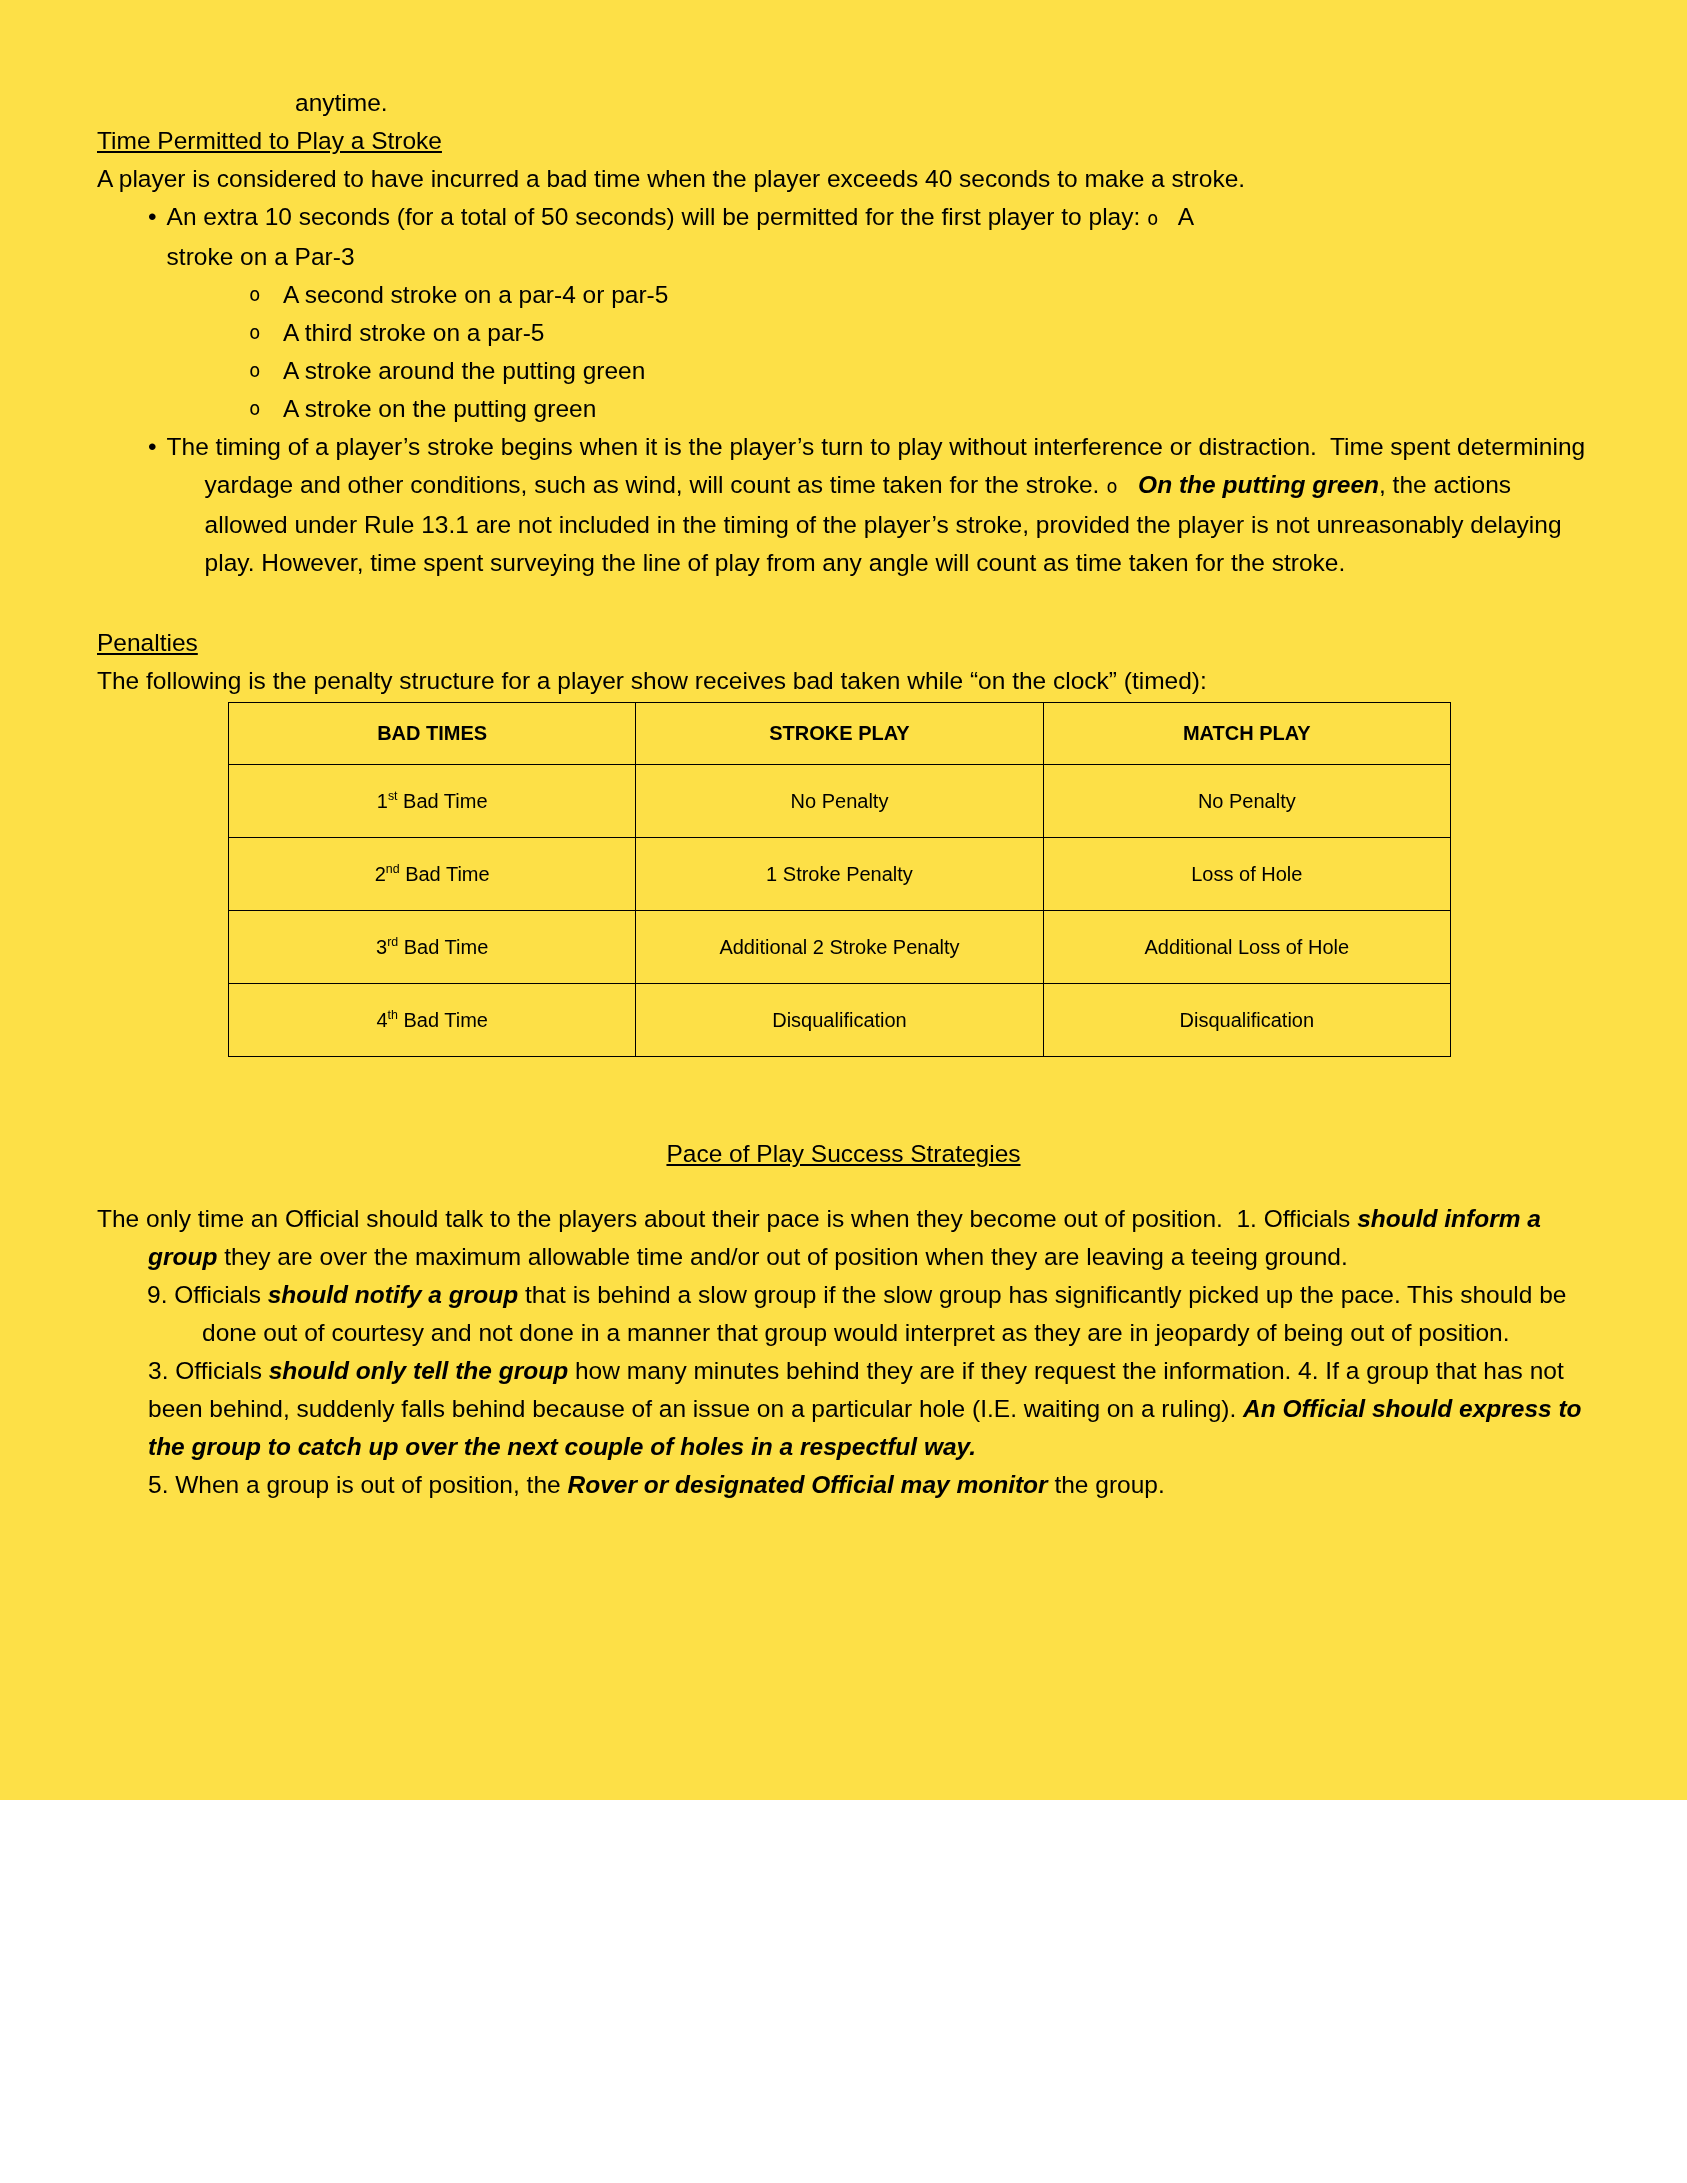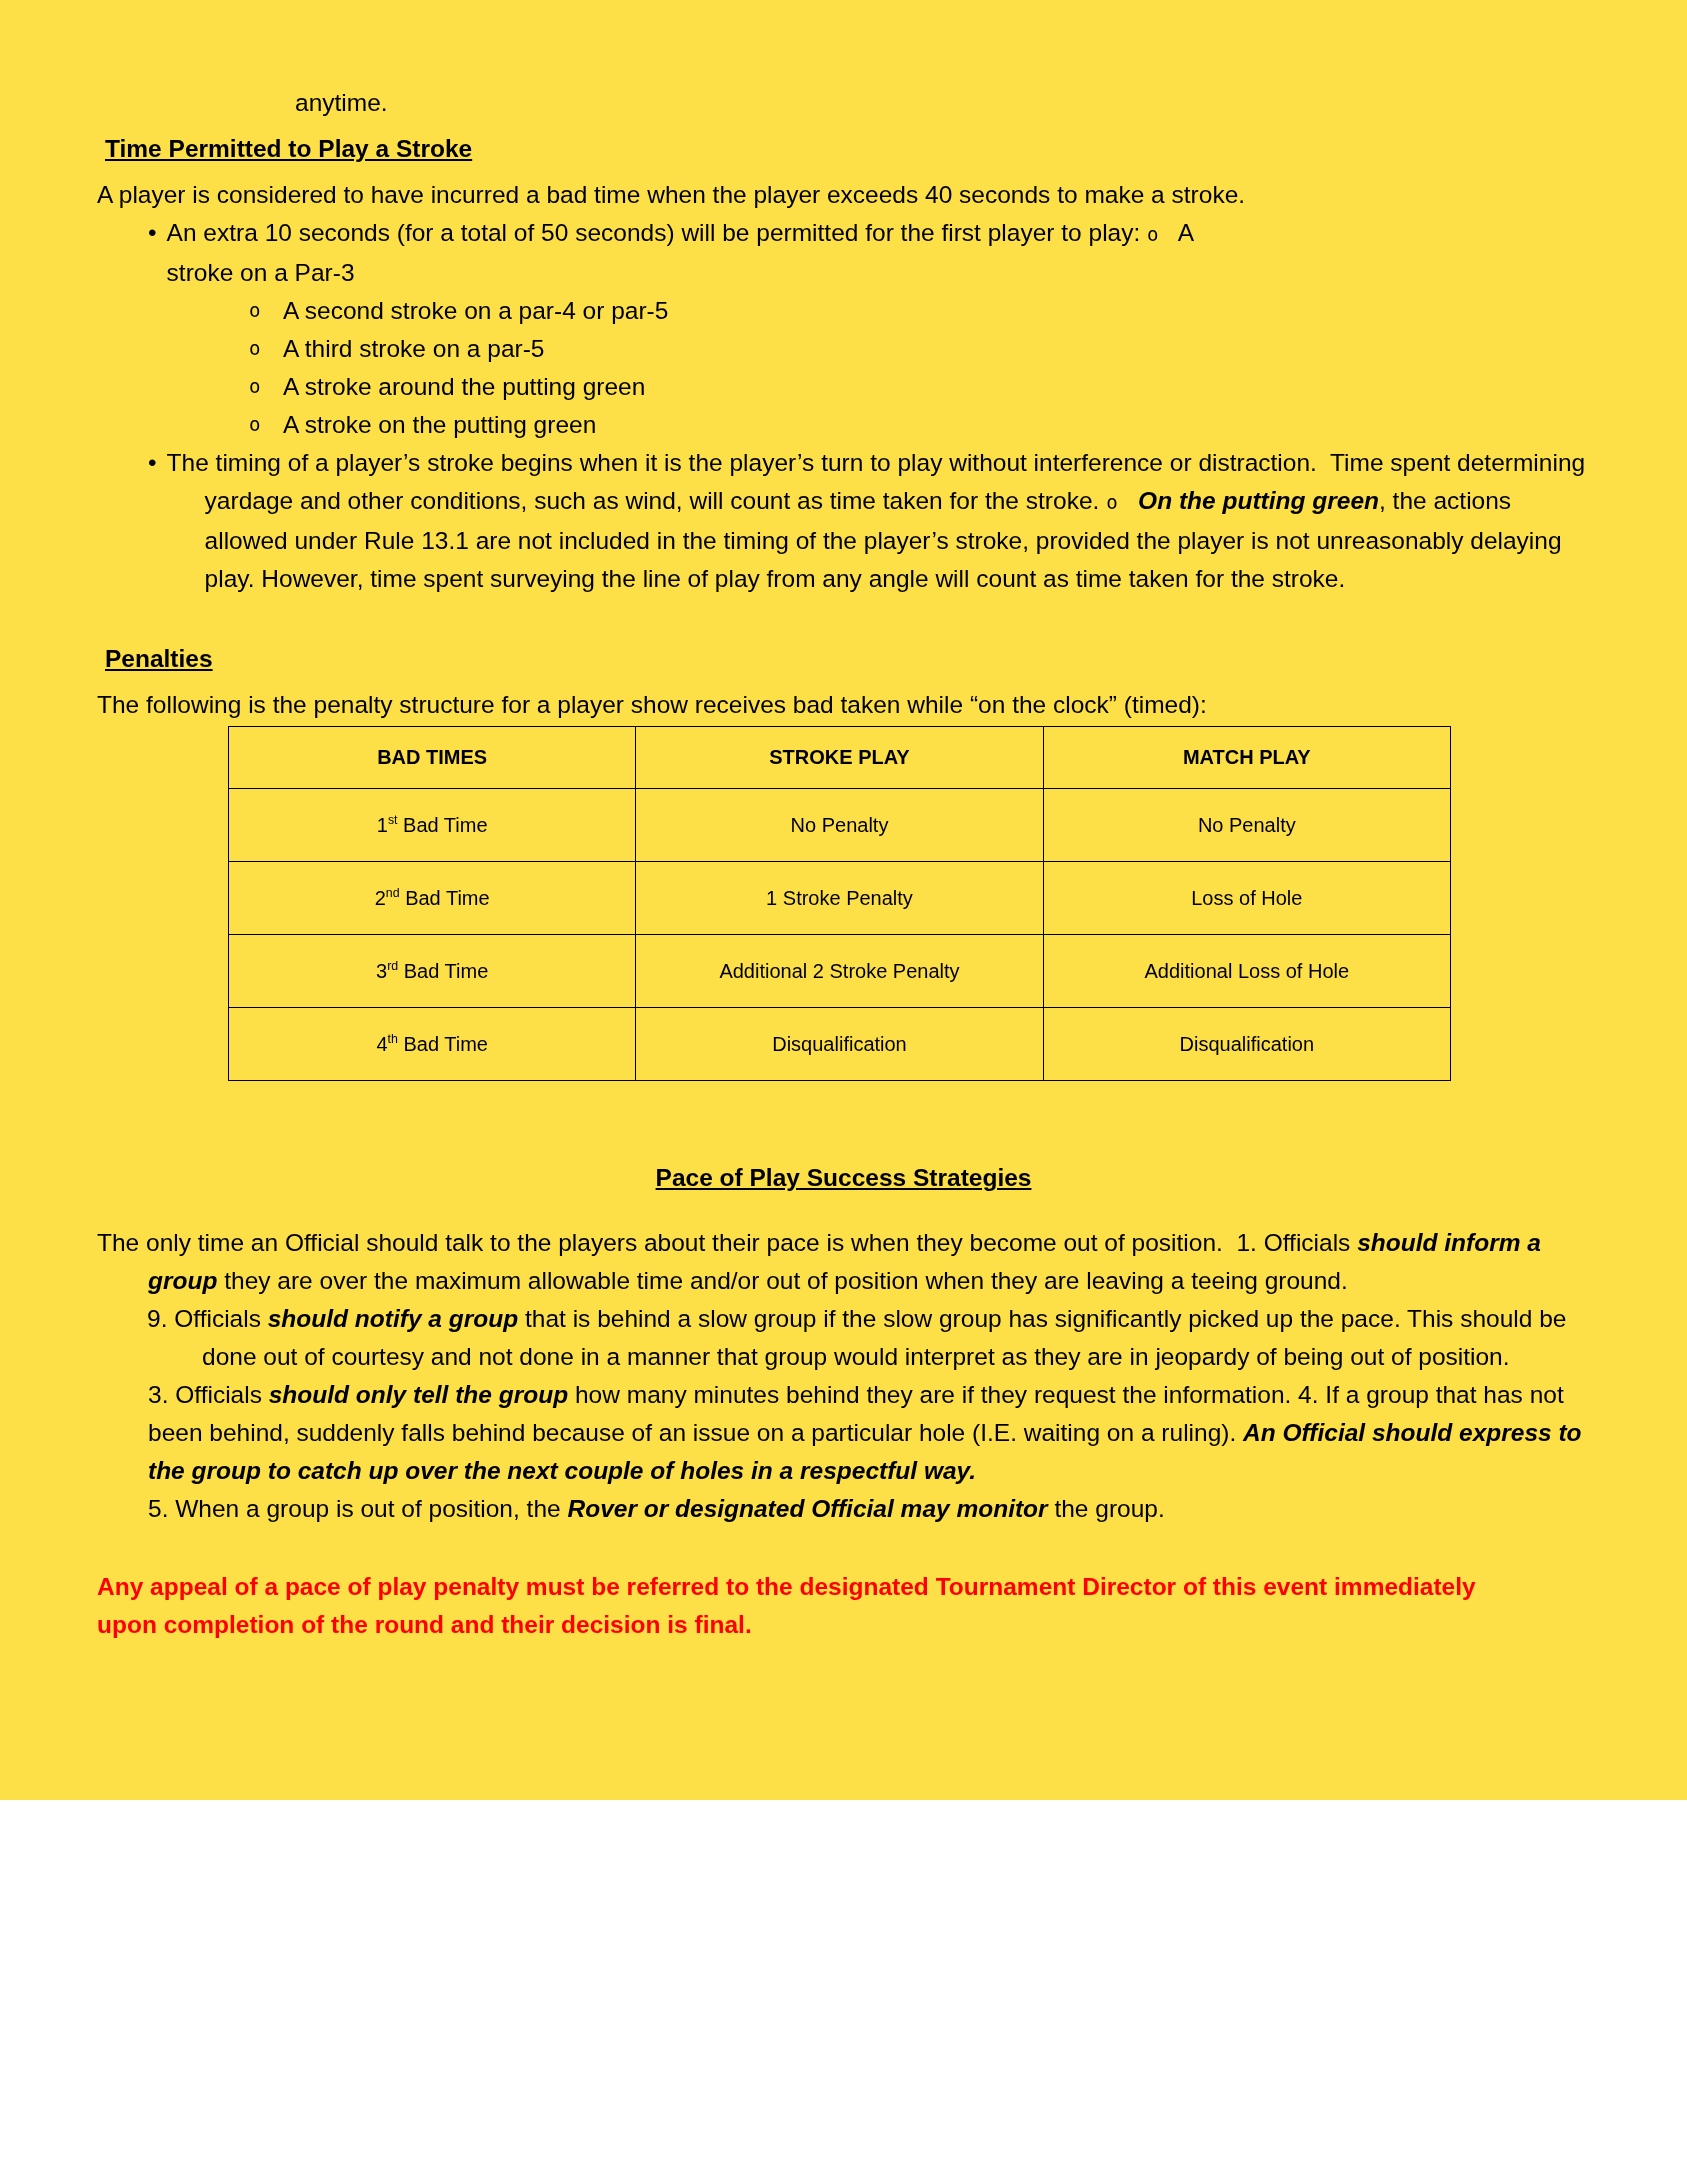"Time Permitted to Play a" .h { font-weight: bold -> normal; margin: 8px -> 0 }
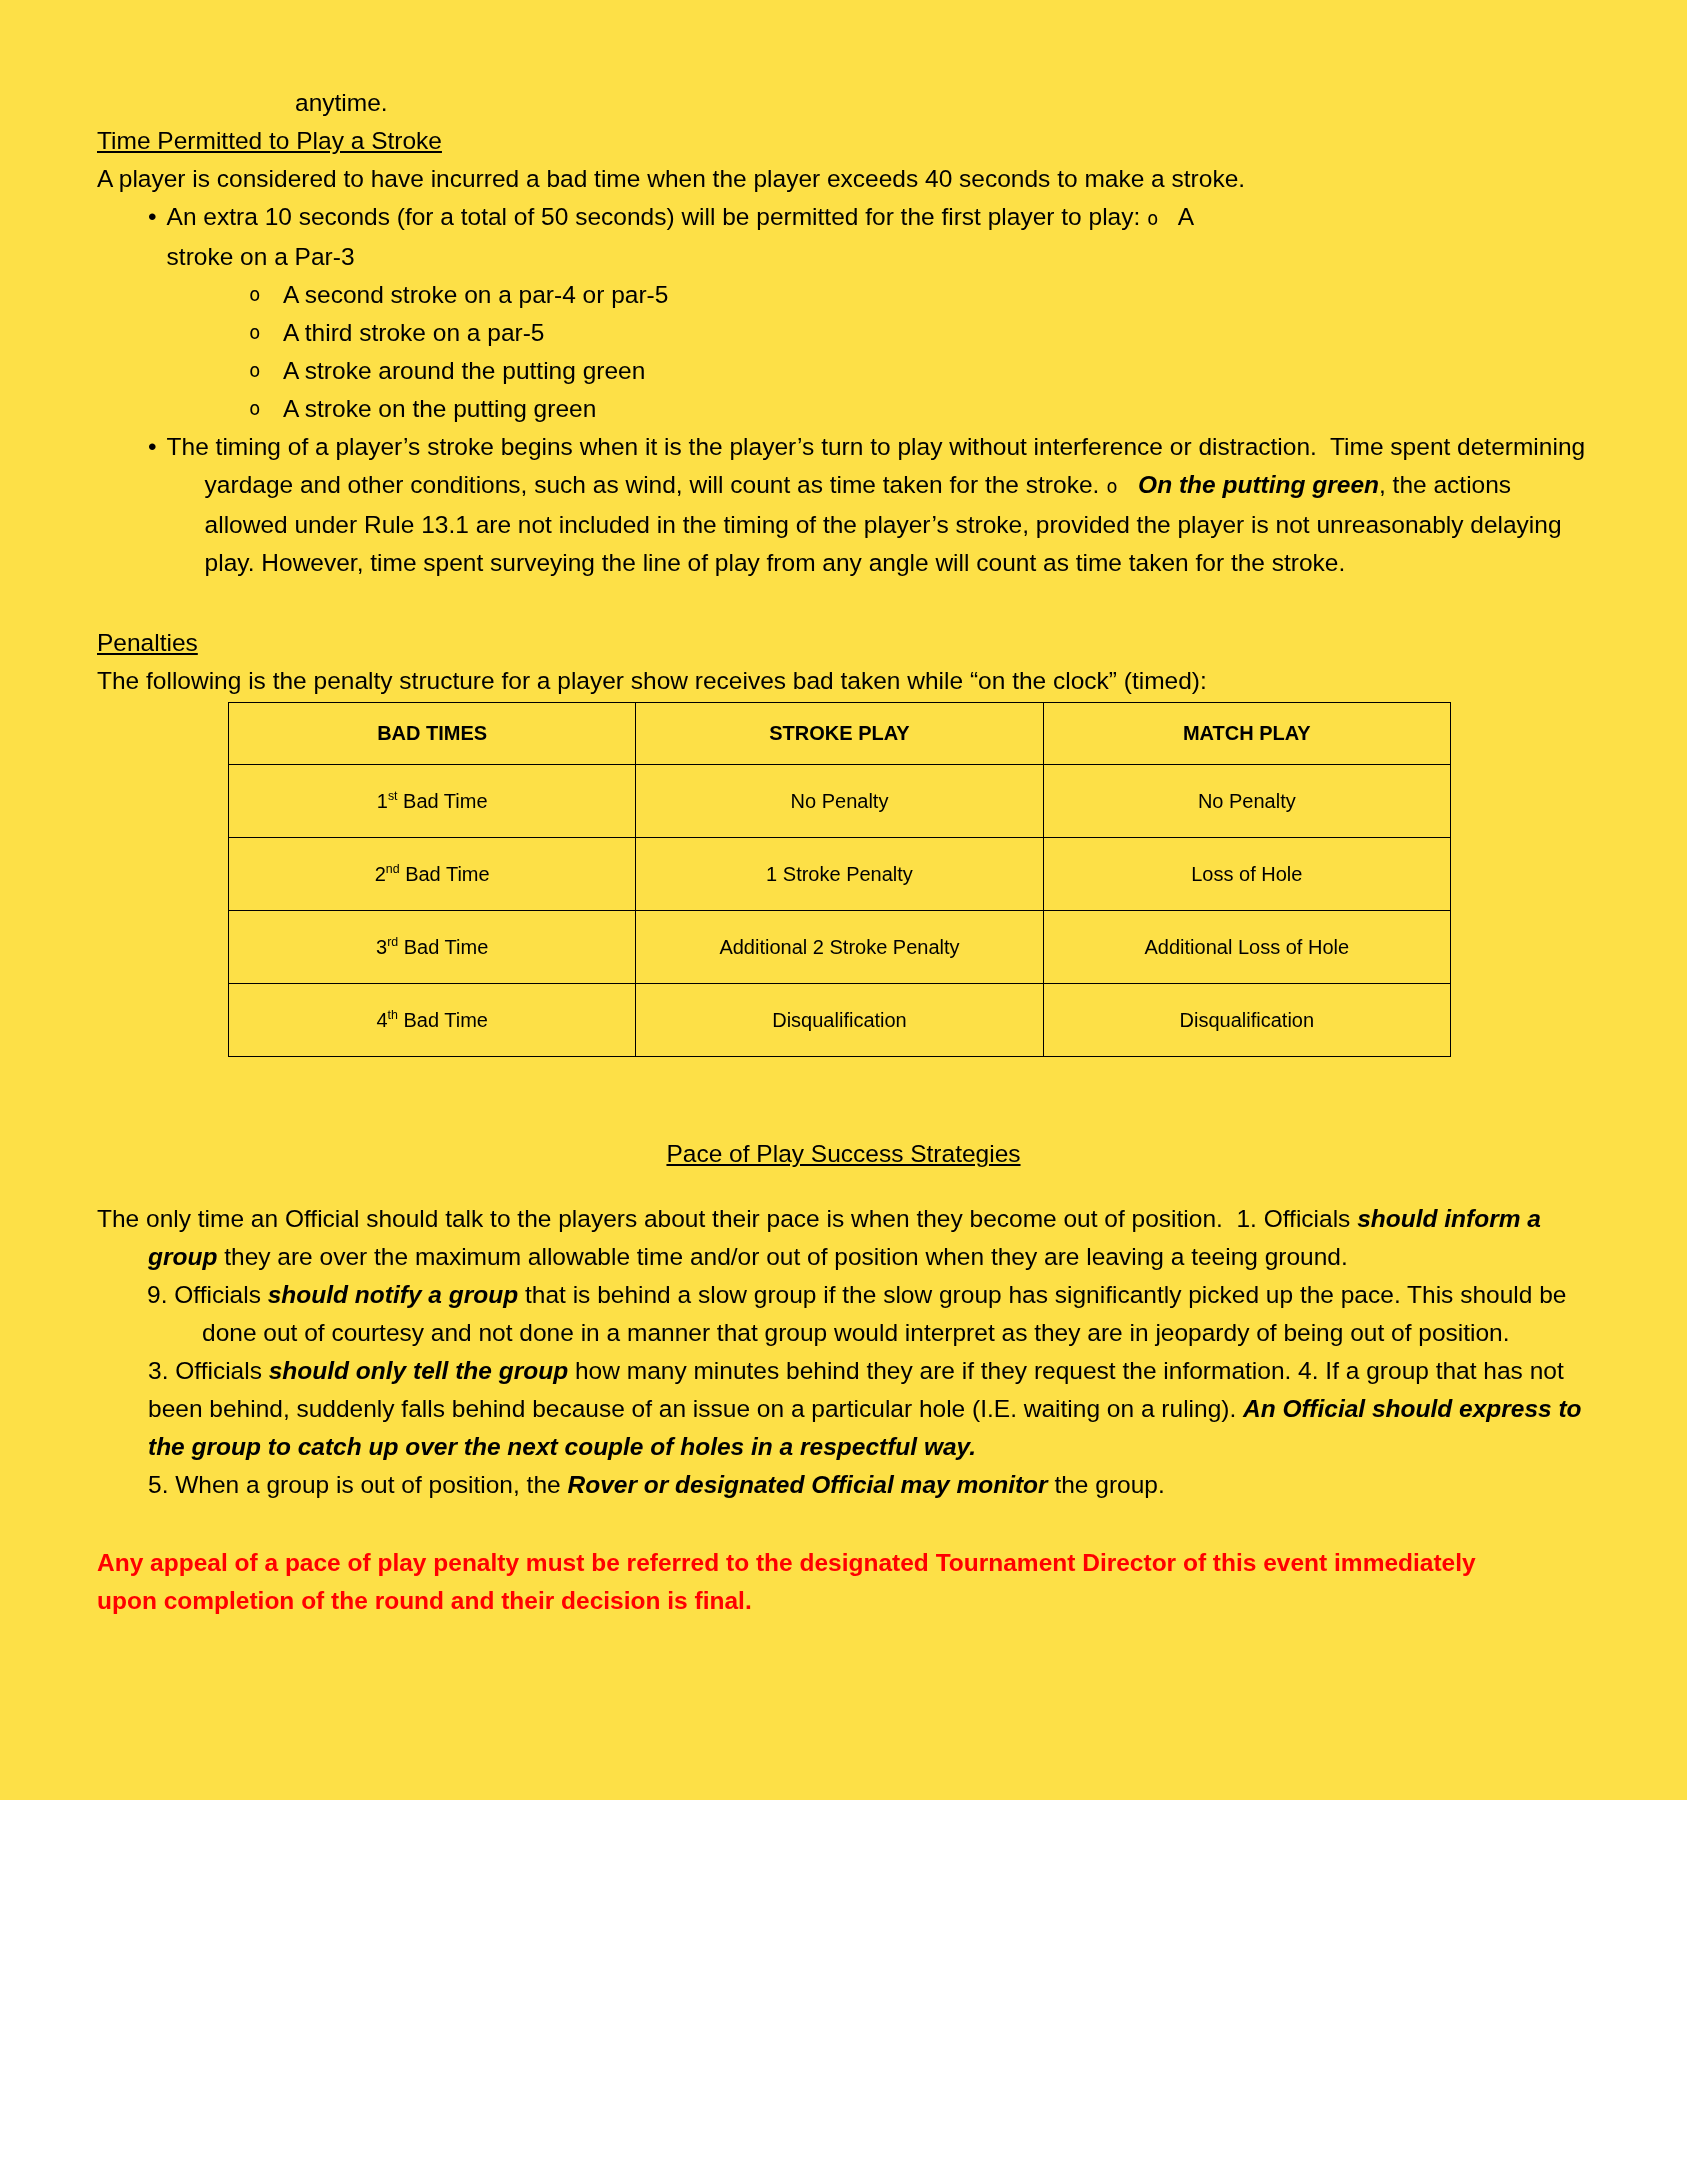"Any appeal of a pace" p.notice { html: <p>Any appeal of a pace of play penalty must be referred to the designated Tournament Director of this event immediately upon completion of the round and their decision is final.</p> -> none }
